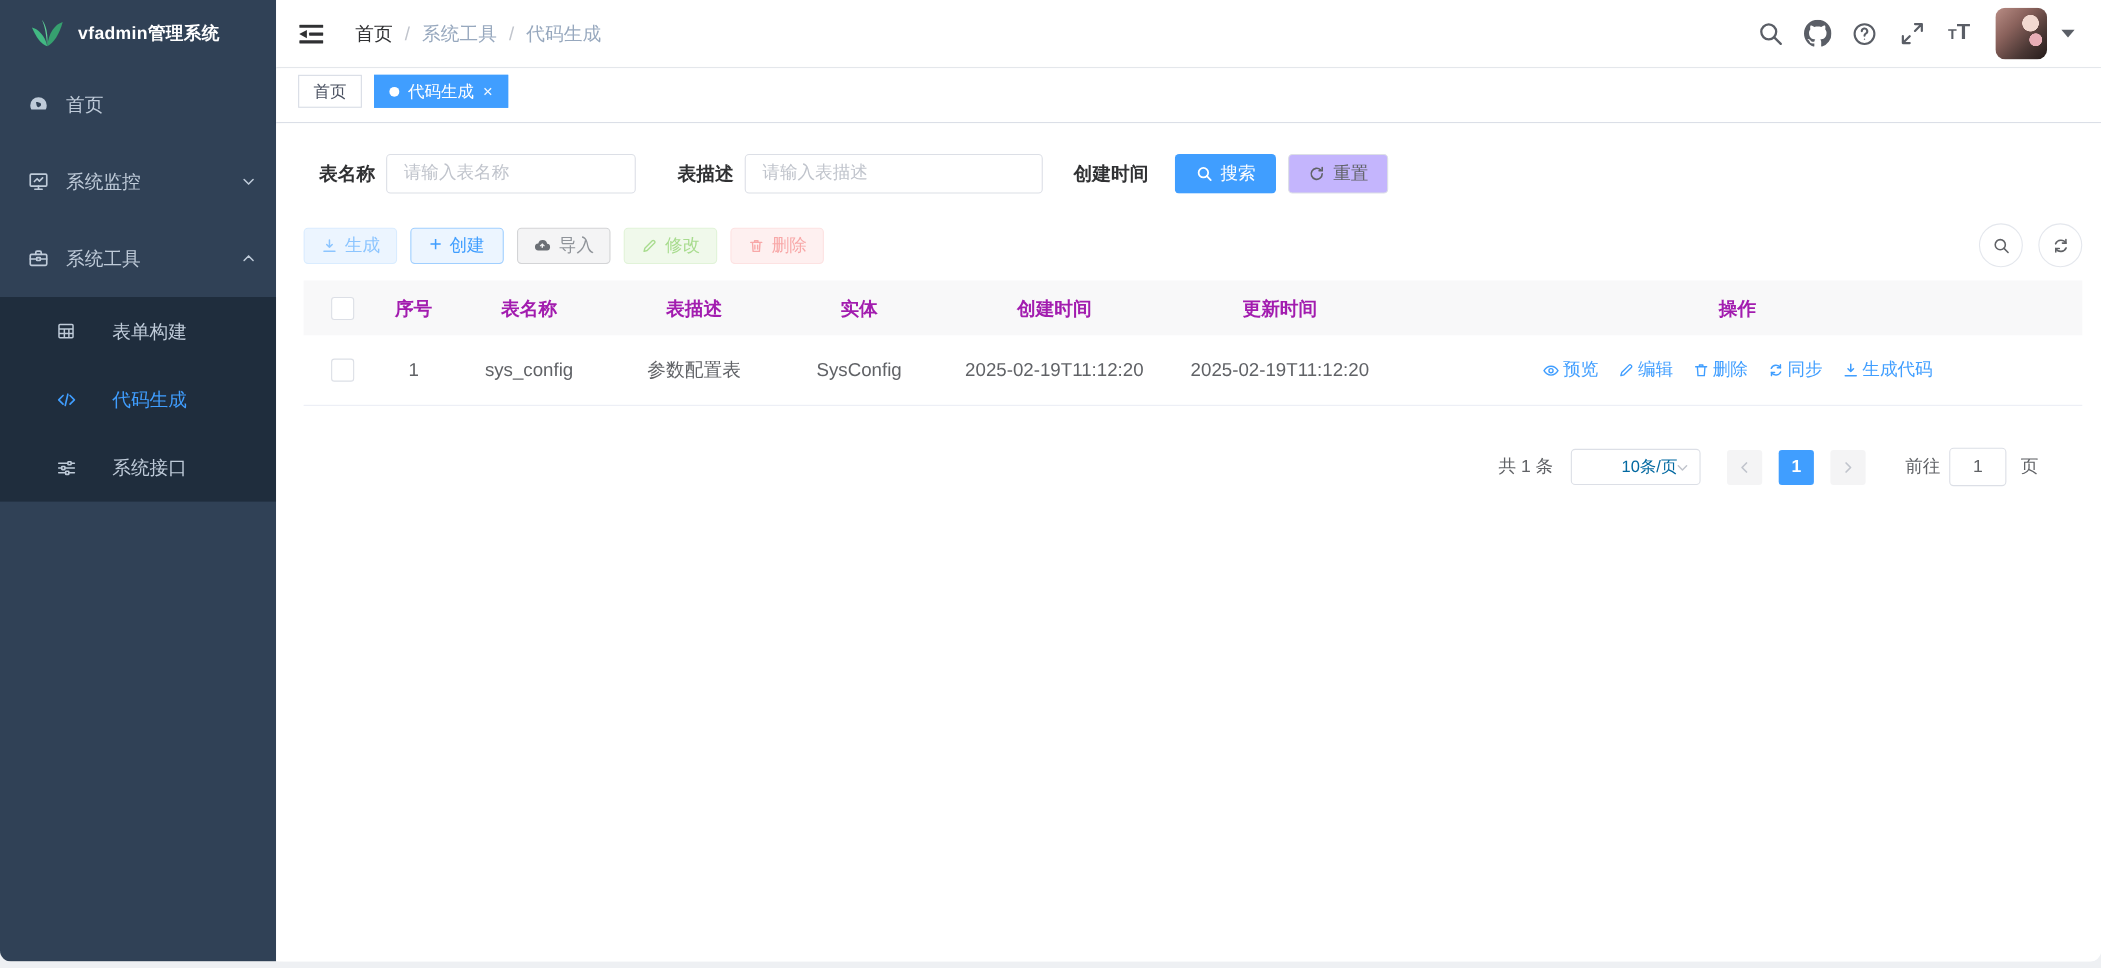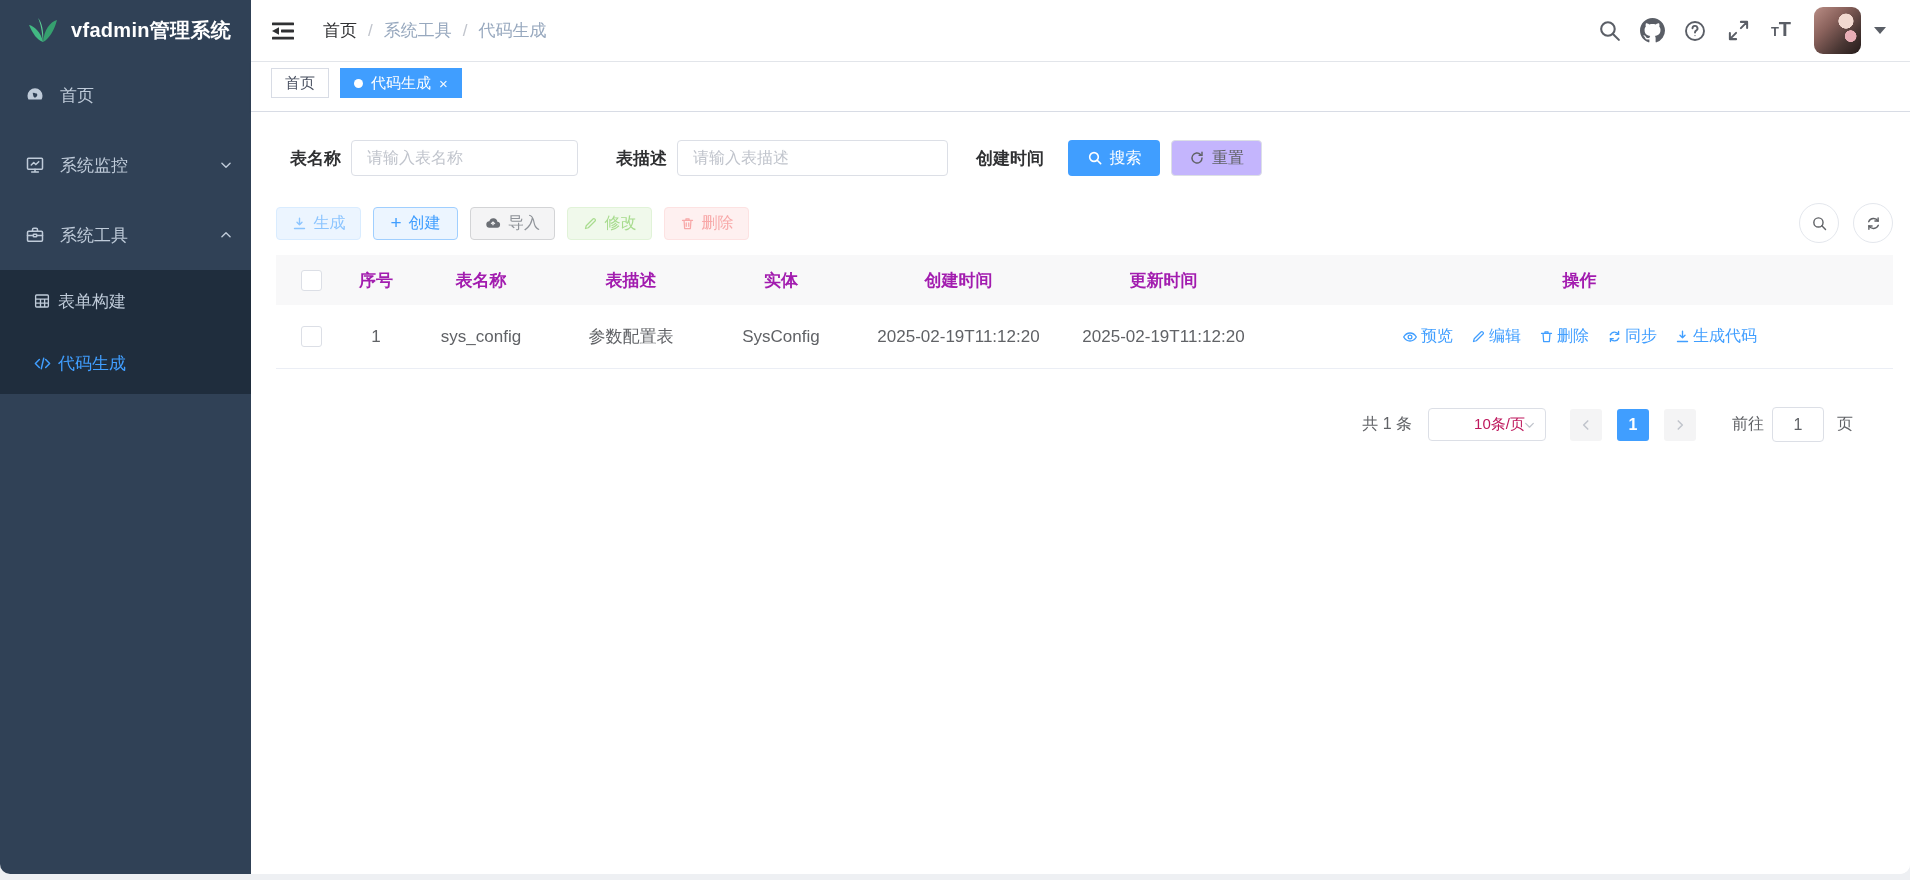"vfadmin管理系统" .logo-title { font-size: 20px -> 16px }
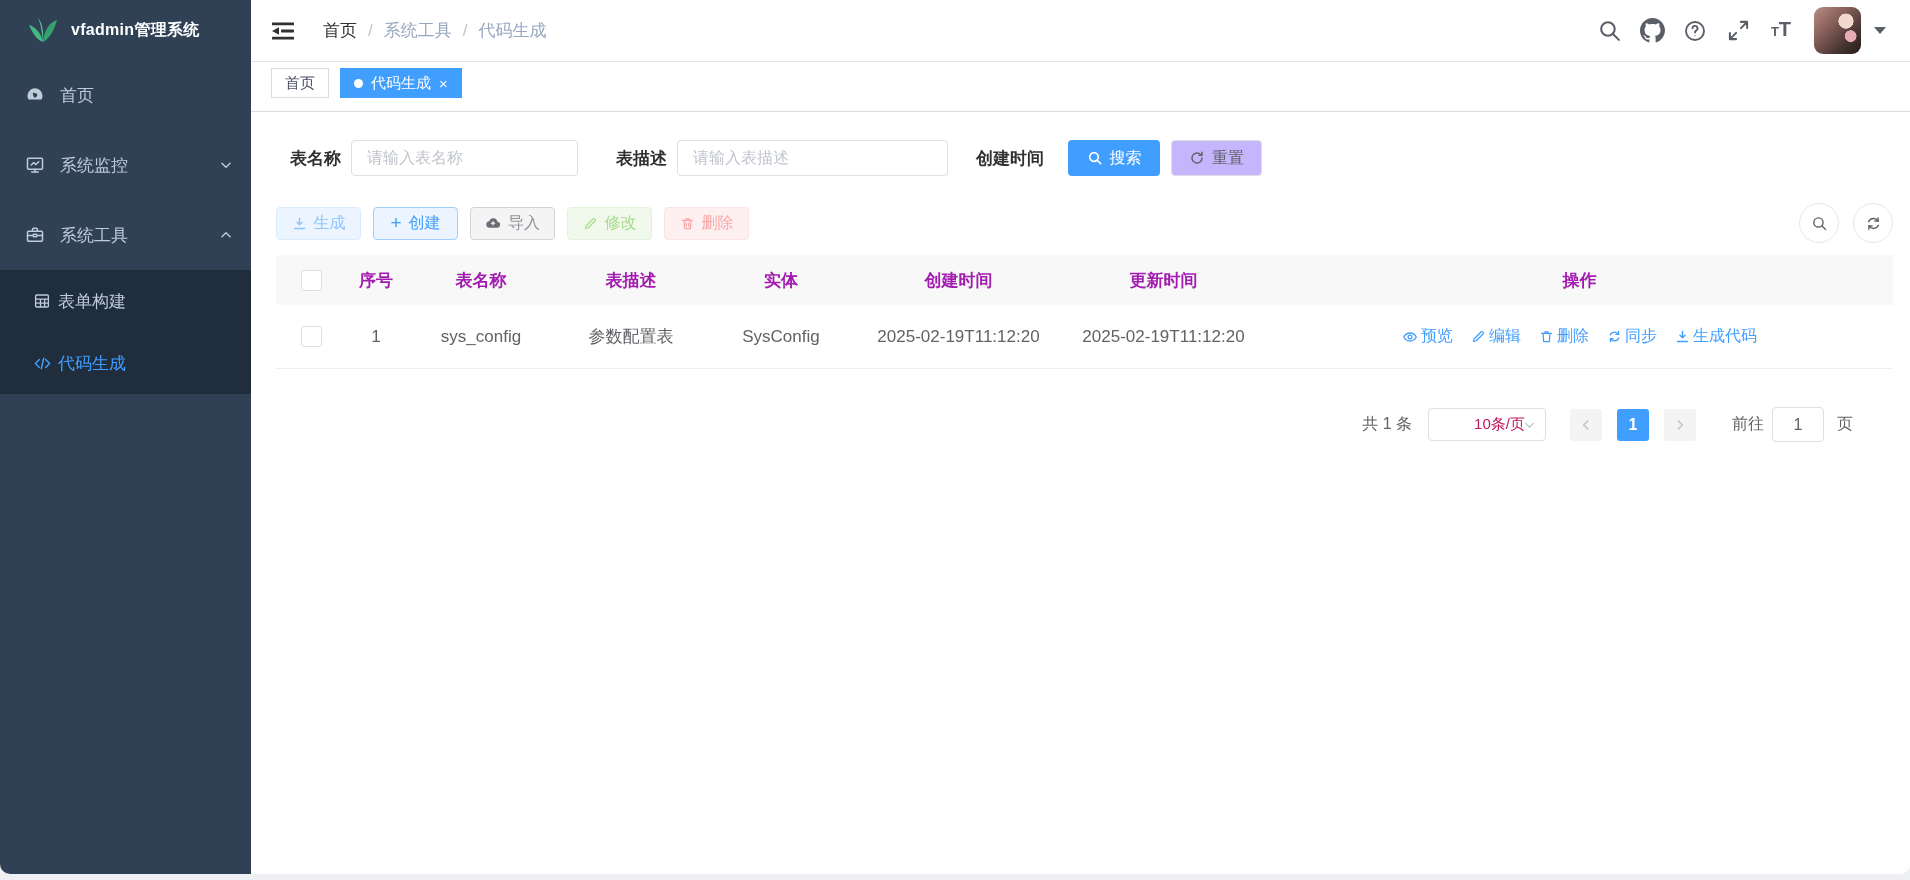"表单构建" .submenu .menu-item { gap: 6px -> 32px; padding-left: 32px -> 50px }
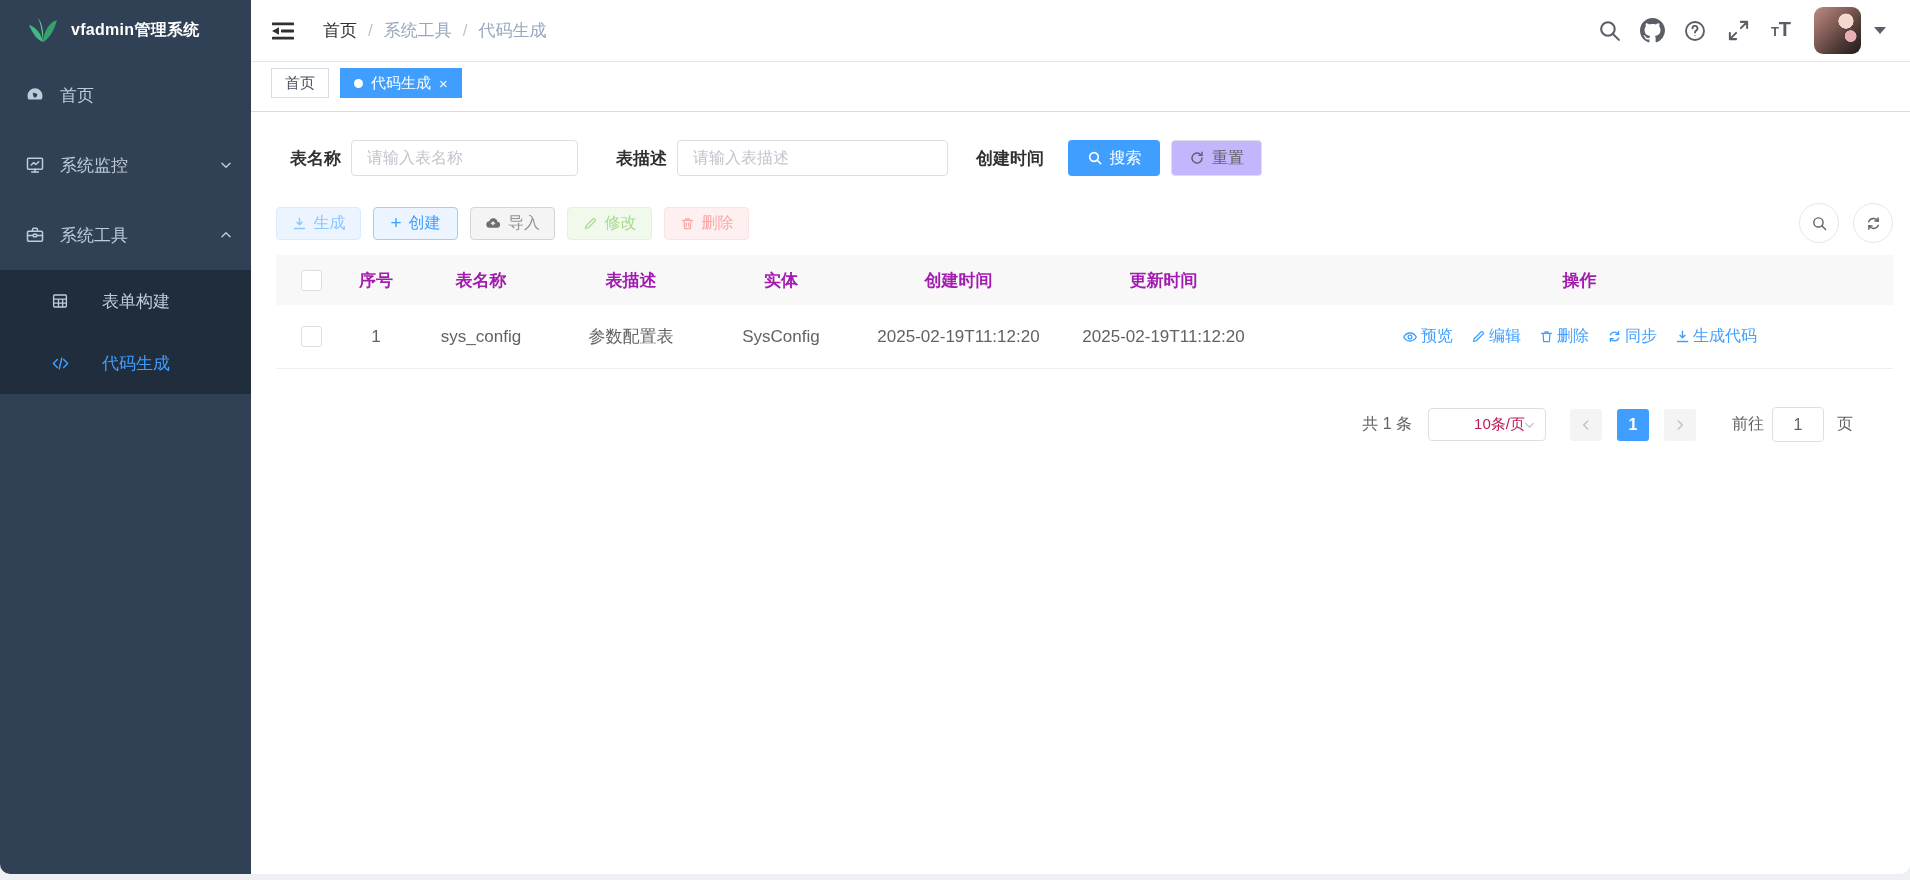"系统接口" div.menu-item { html: none -> <div> <span> <svg> <path></path> <rect></rect> <rect></rect> <rect></rect> </svg> </span> <span>系统接口</span> </div> }
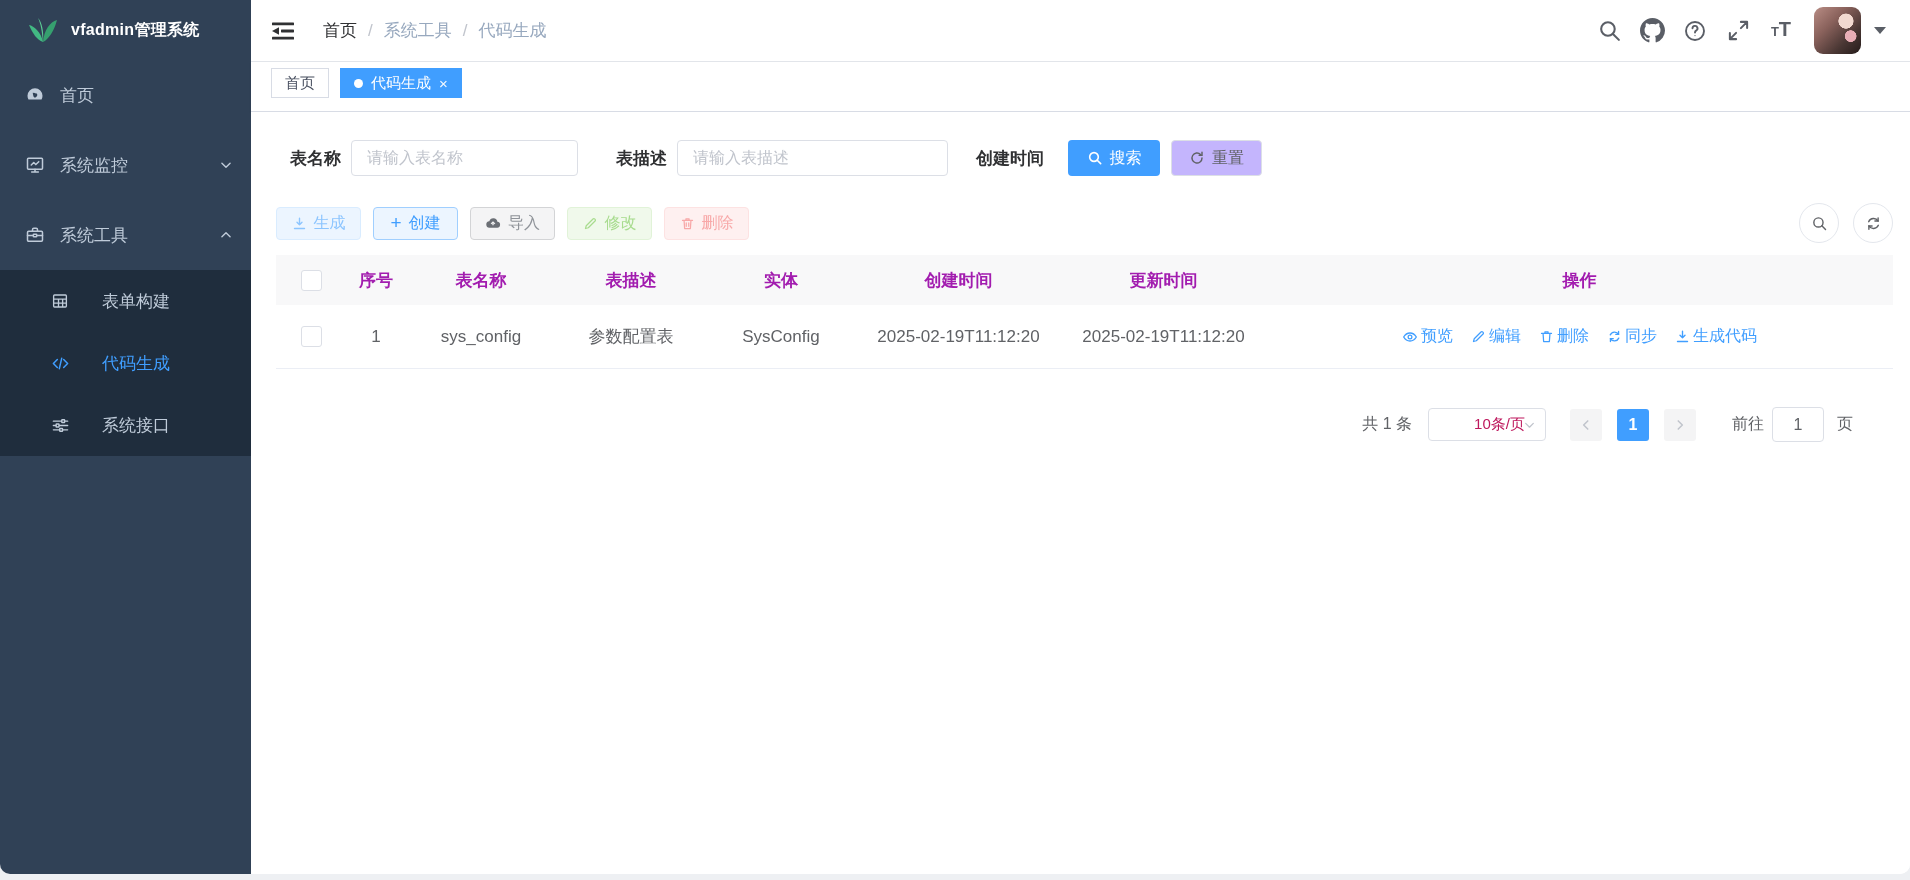"10条/页" .pg-select { color: #be185d -> #0369a1 }
